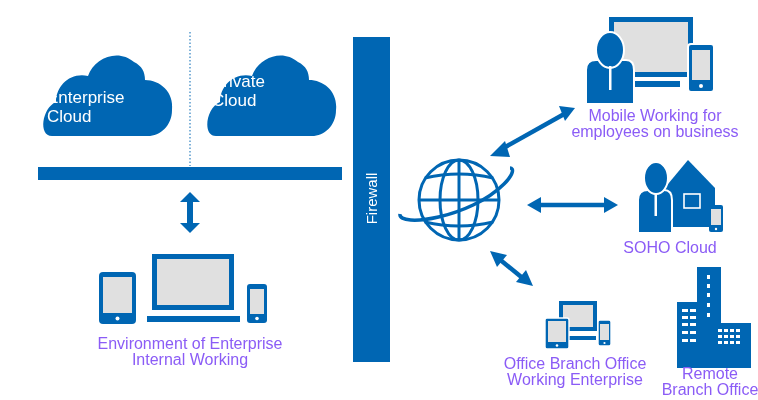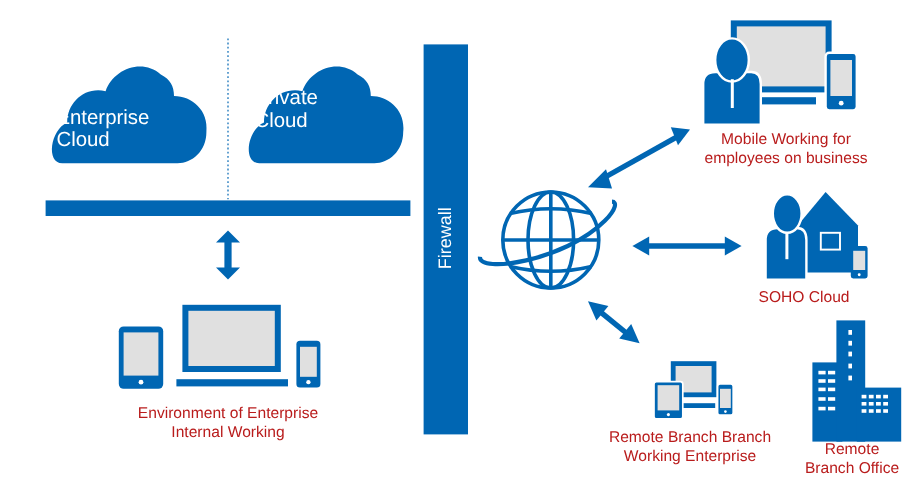"Mobile Working for" .caption { color: #b91c1c -> #8b5cf6; font-size: 13px -> 16px }
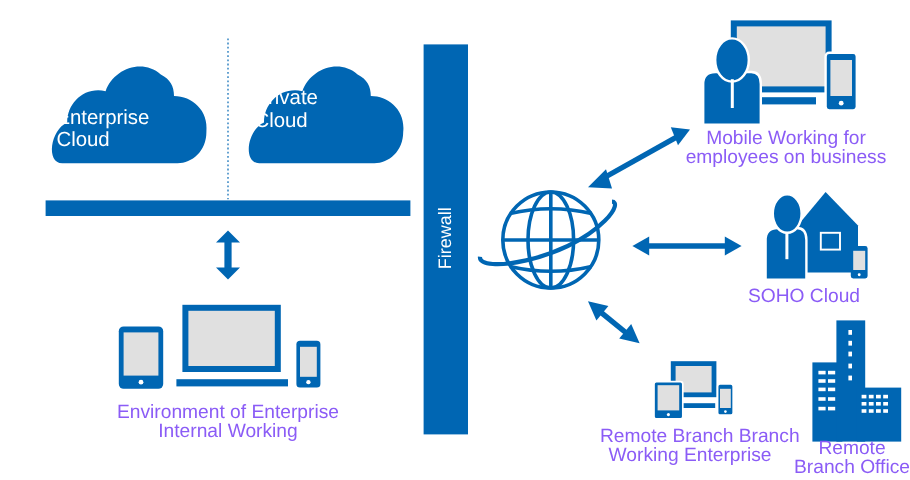"Remote Branch Branch" div { text: Remote Branch Branch -> Office Branch Office }
